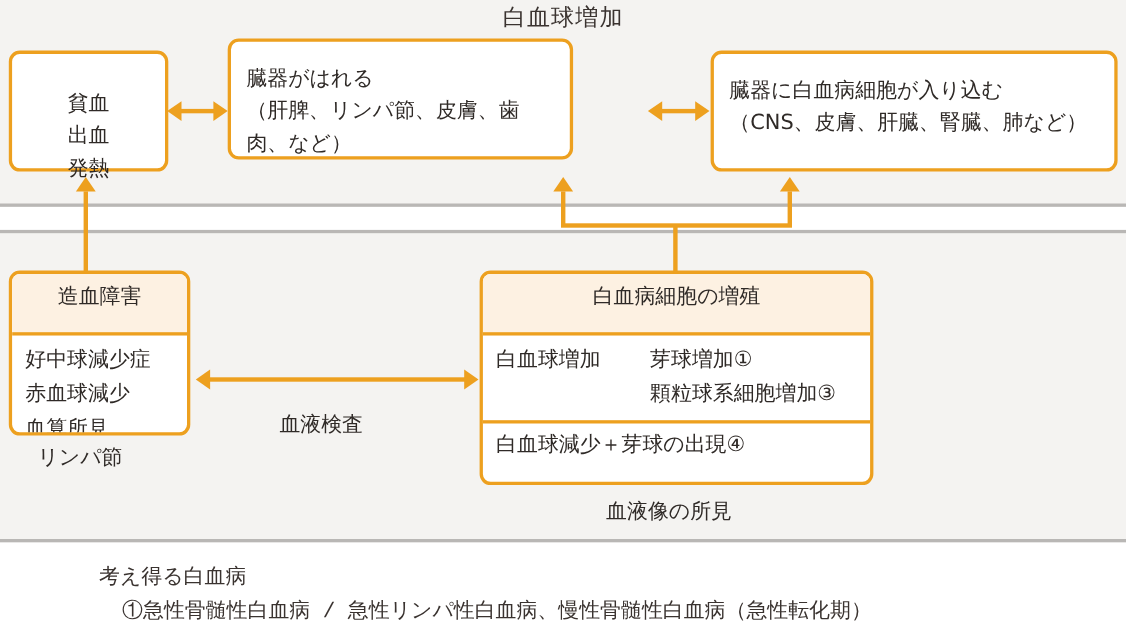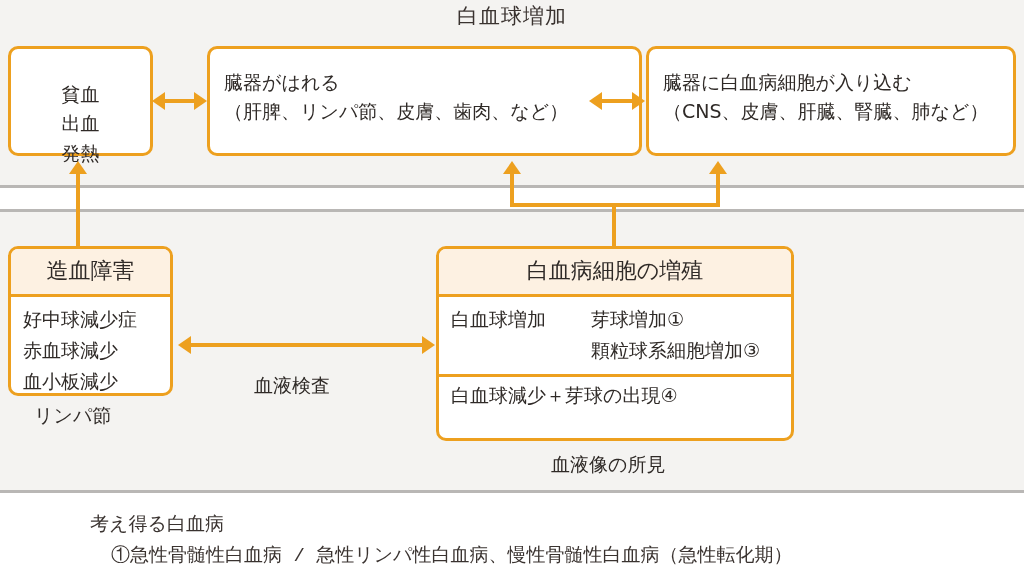"臓器がはれる" div.box { top: 46px -> 35px; width: 435px -> 314px }
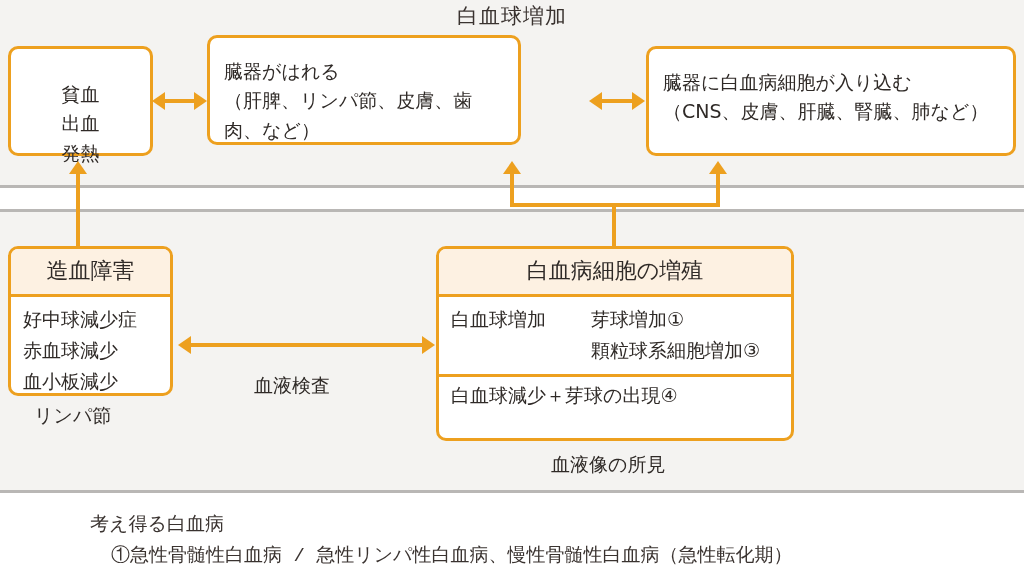"造血障害" .panel .hd { font-size: 22px -> 19px; padding: 7px 4px 8px -> 7px 4px 20px }
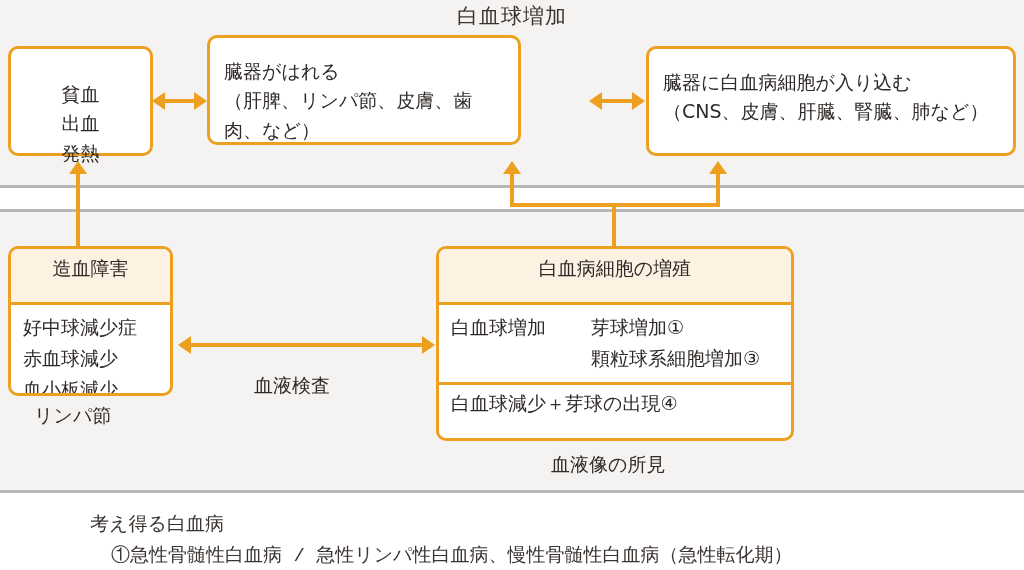"血小板減少" div { text: 小板減少 -> 算所見 }
